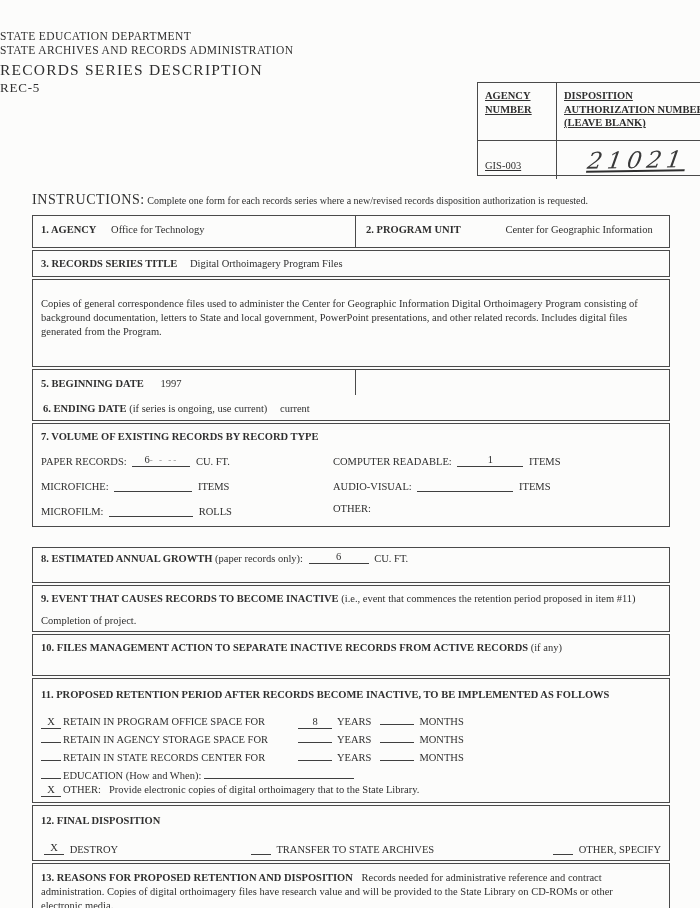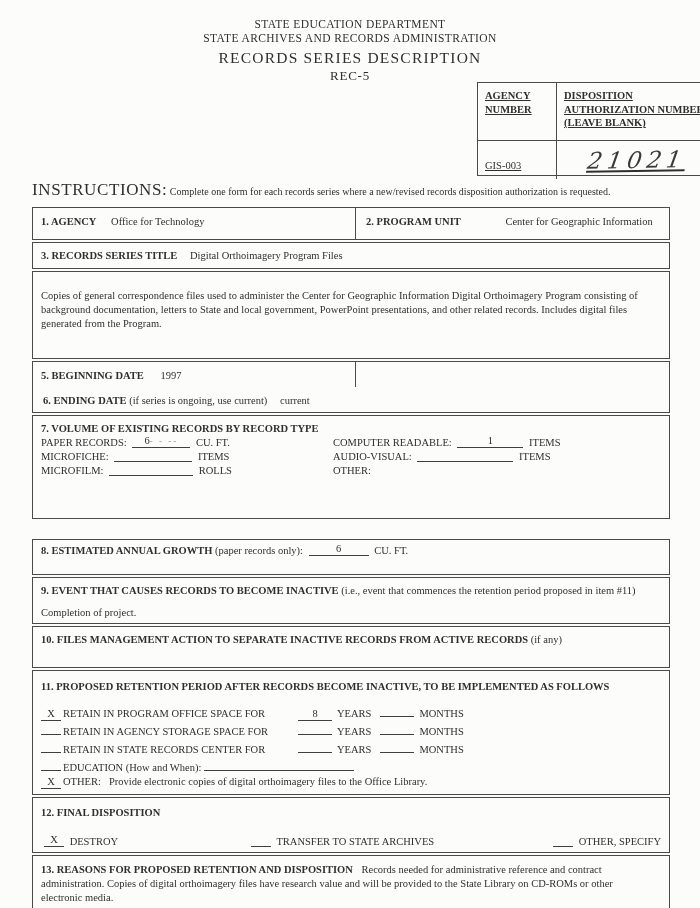"STATE EDUCATION DEPARTMENT" .hdr { padding-top: 17px -> 29px; text-align: center -> left }
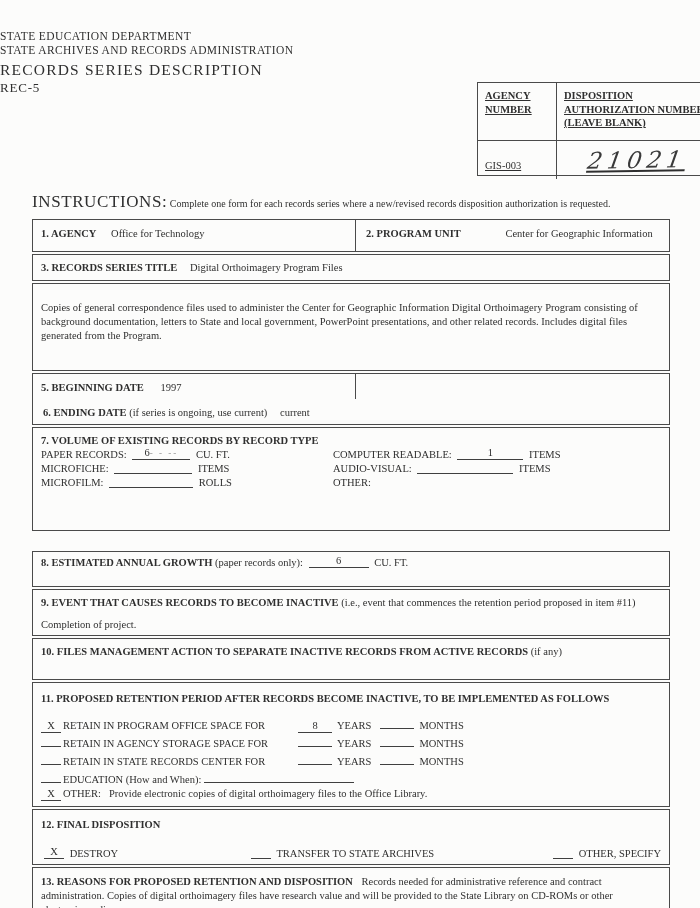"INSTRUCTIONS:" .instr .big { font-size: 17px -> 14px }
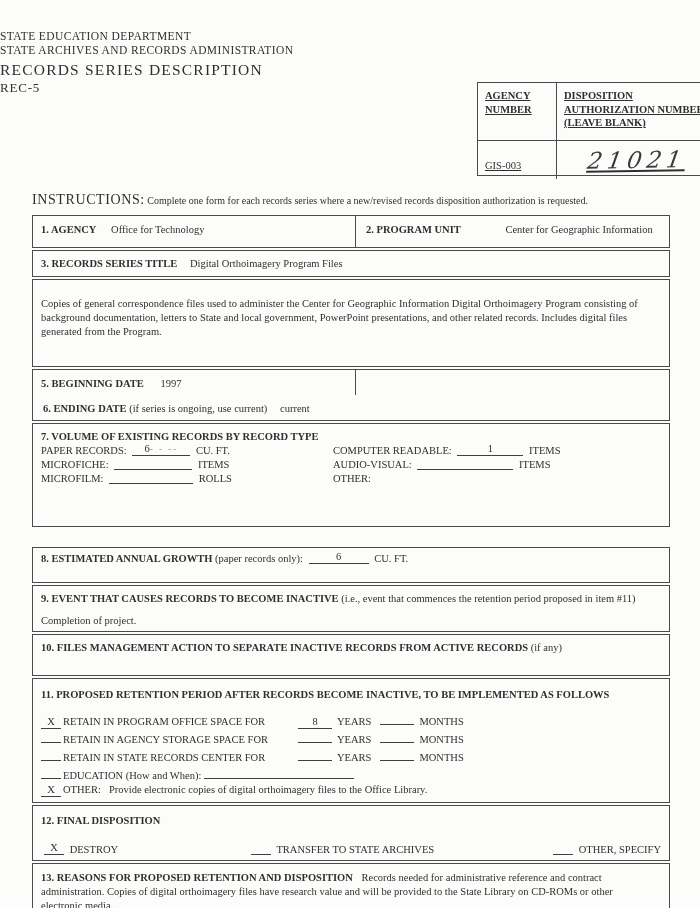"PAPER RECORDS: 6- - --" .vol-row { align-items: flex-end -> none; margin-top: none -> 11px }
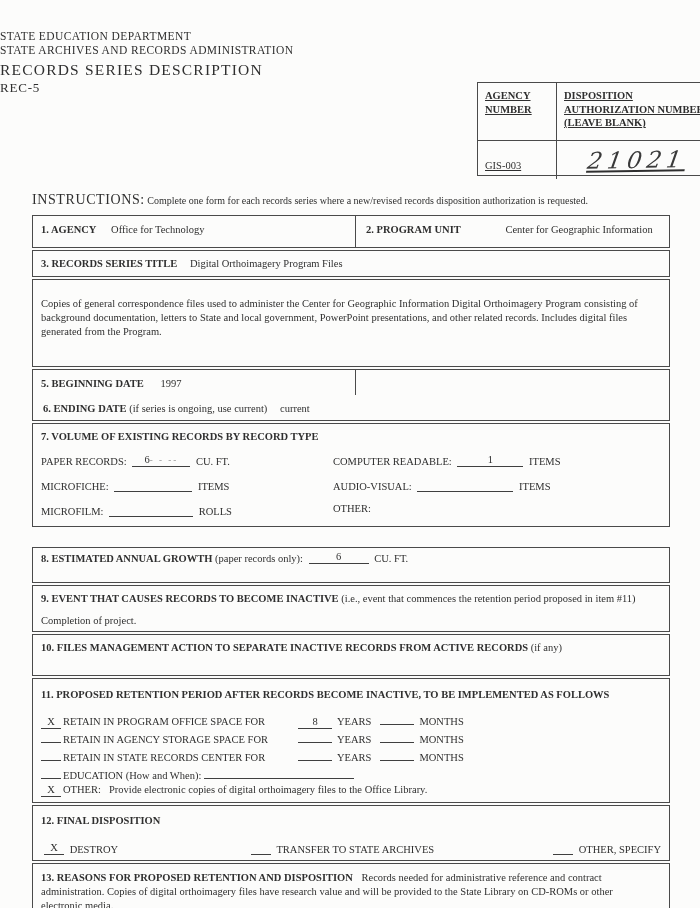"Provide electronic copies of digital" span.val { text: files to the Office -> that to the State }
